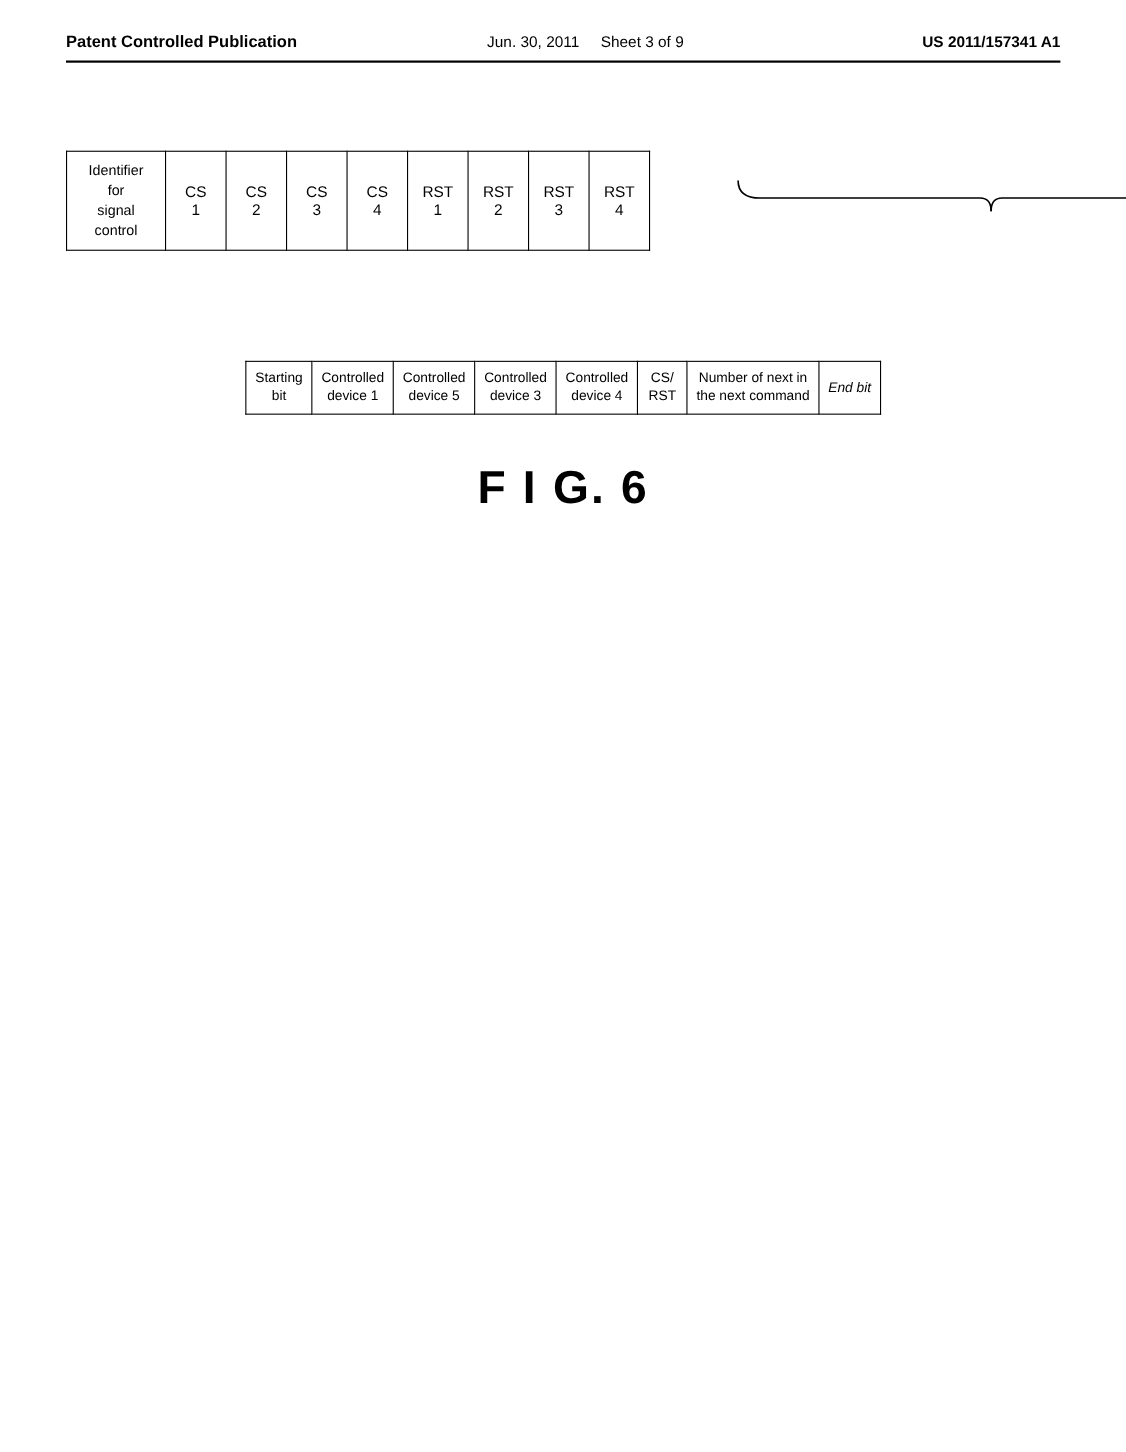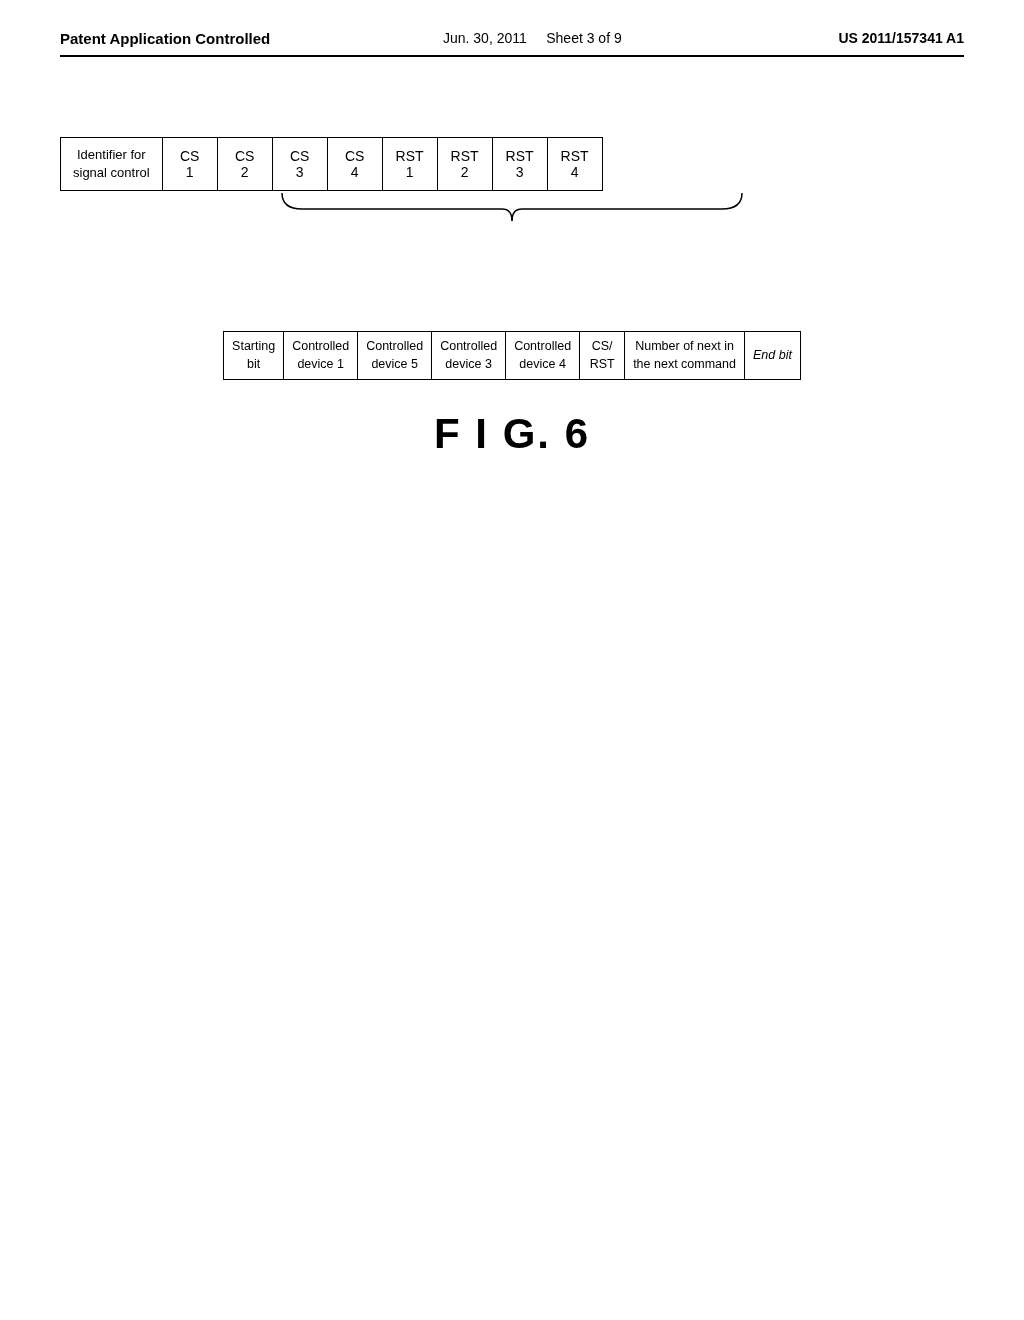"Patent Application Controlled" span { text: Application Controlled -> Controlled Publication }
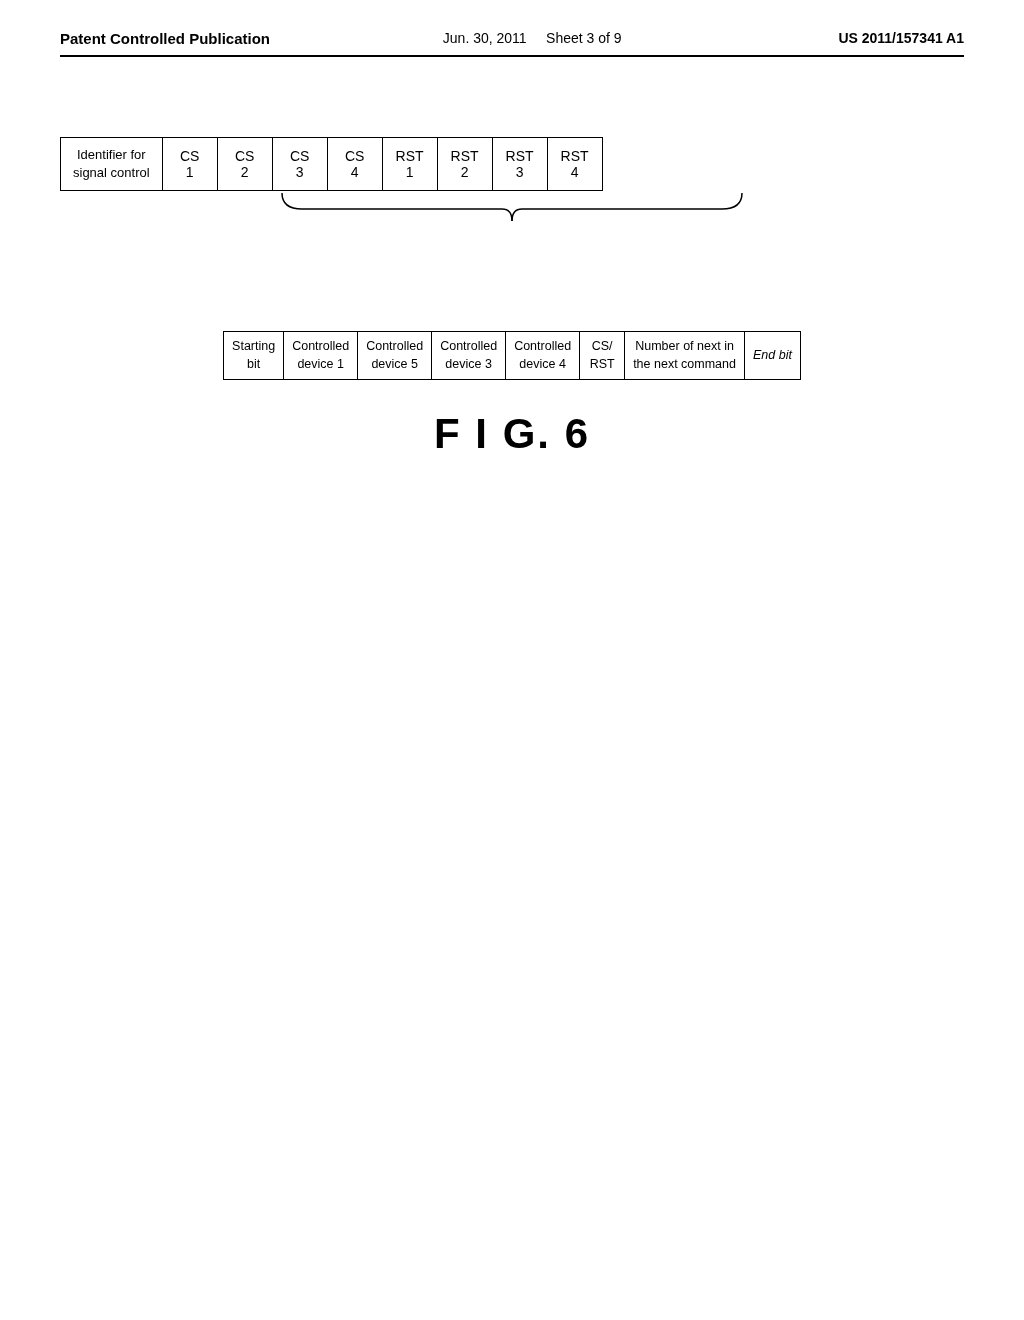"Identifier for" .fig3-section { align-items: flex-start -> center; flex-direction: column -> row }
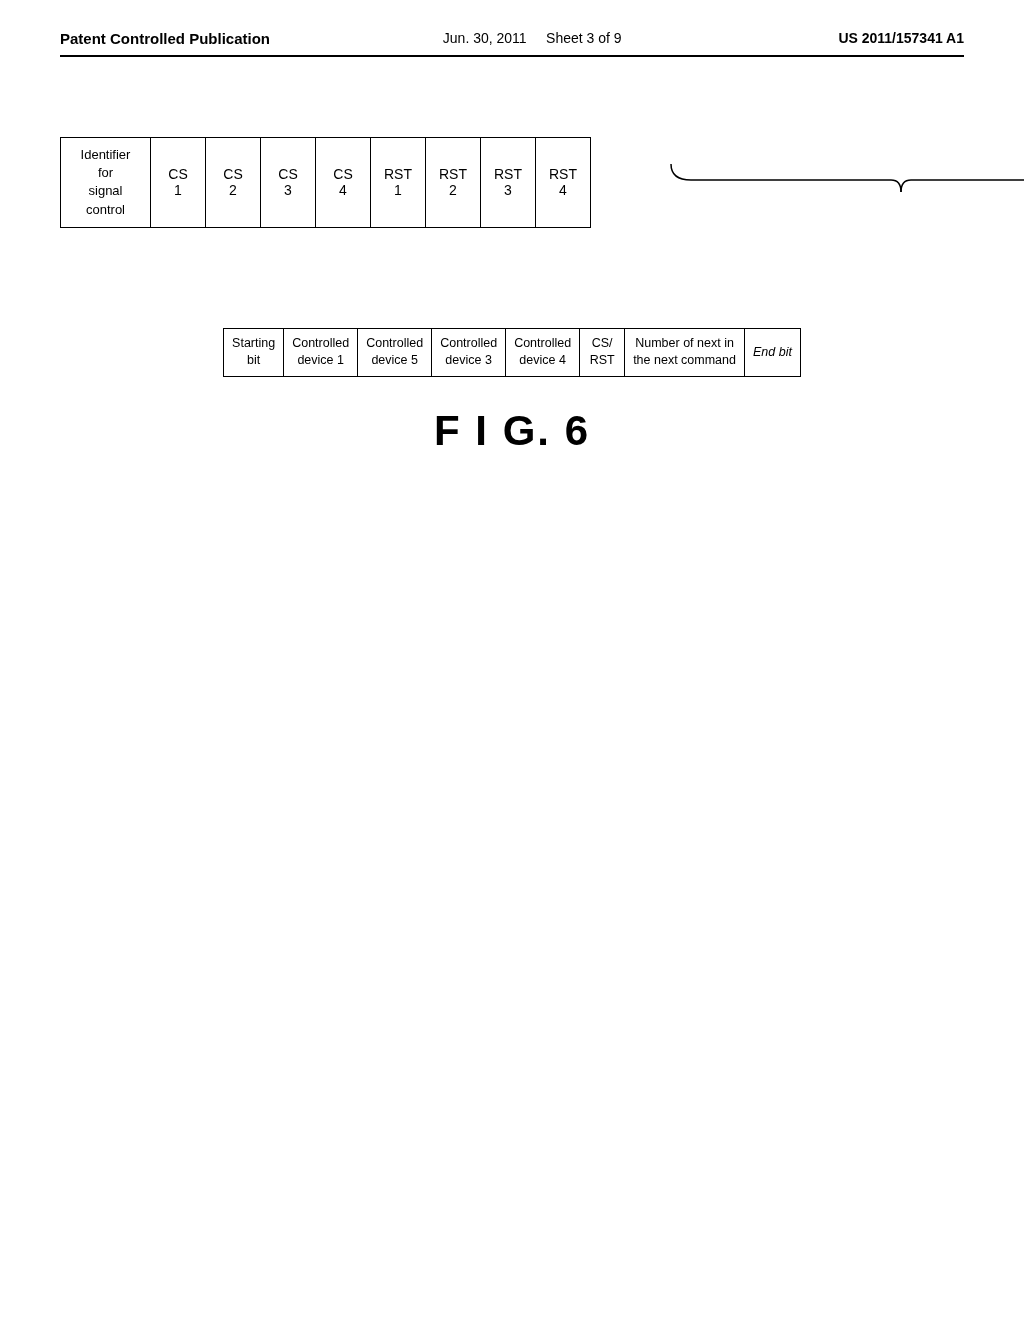"Starting" .fig6-section { gap: none -> 12px }
